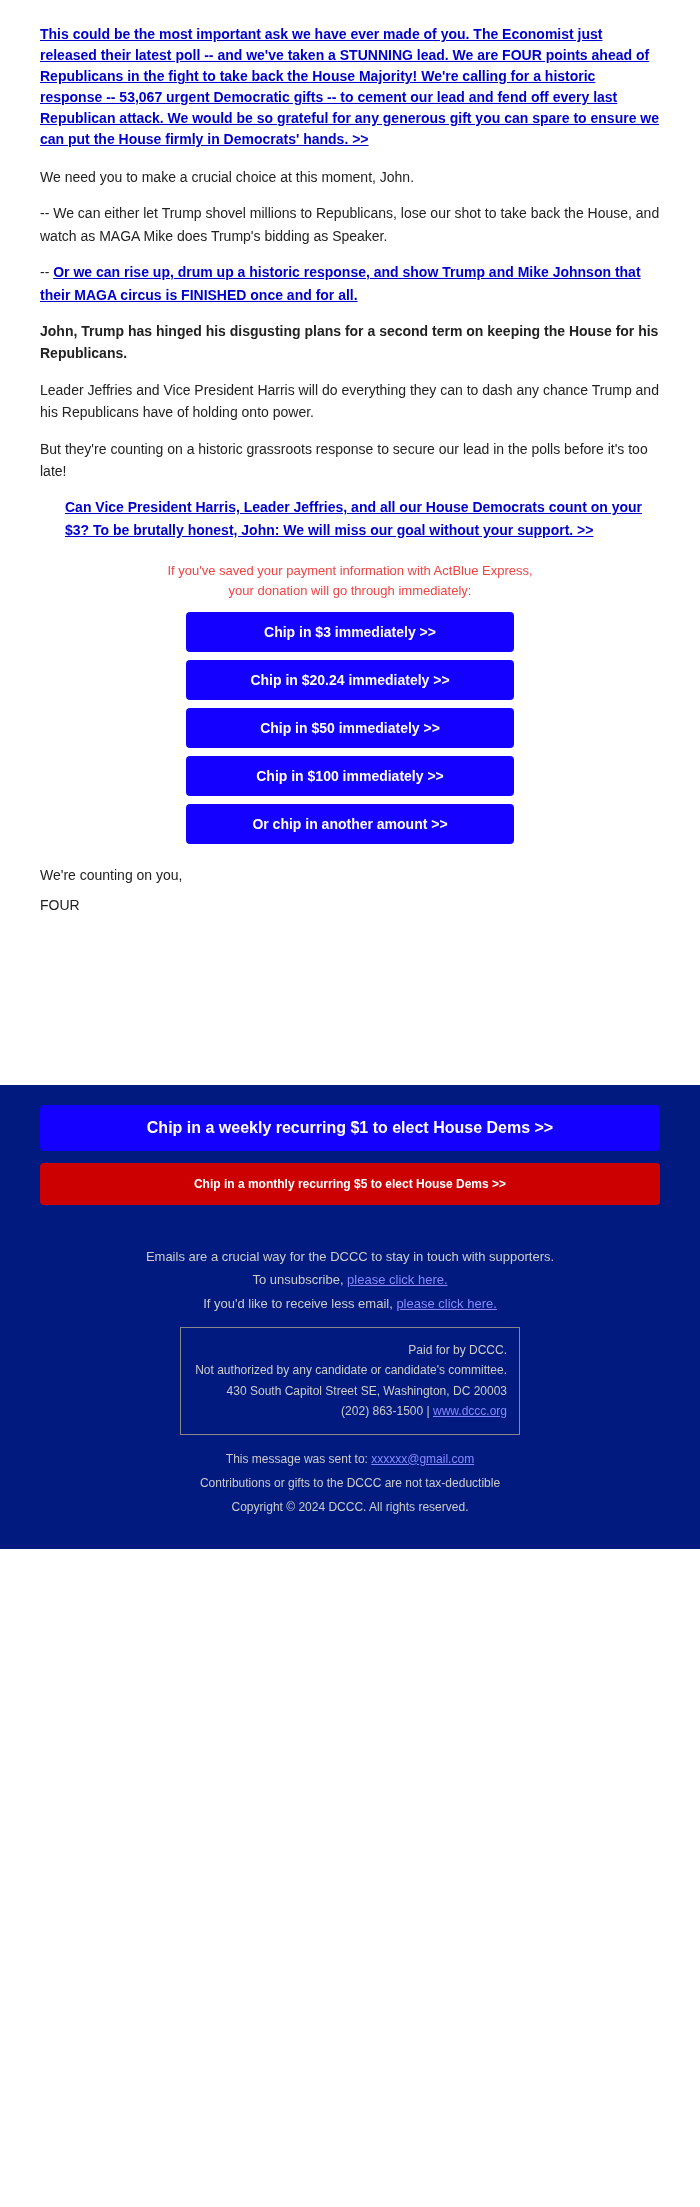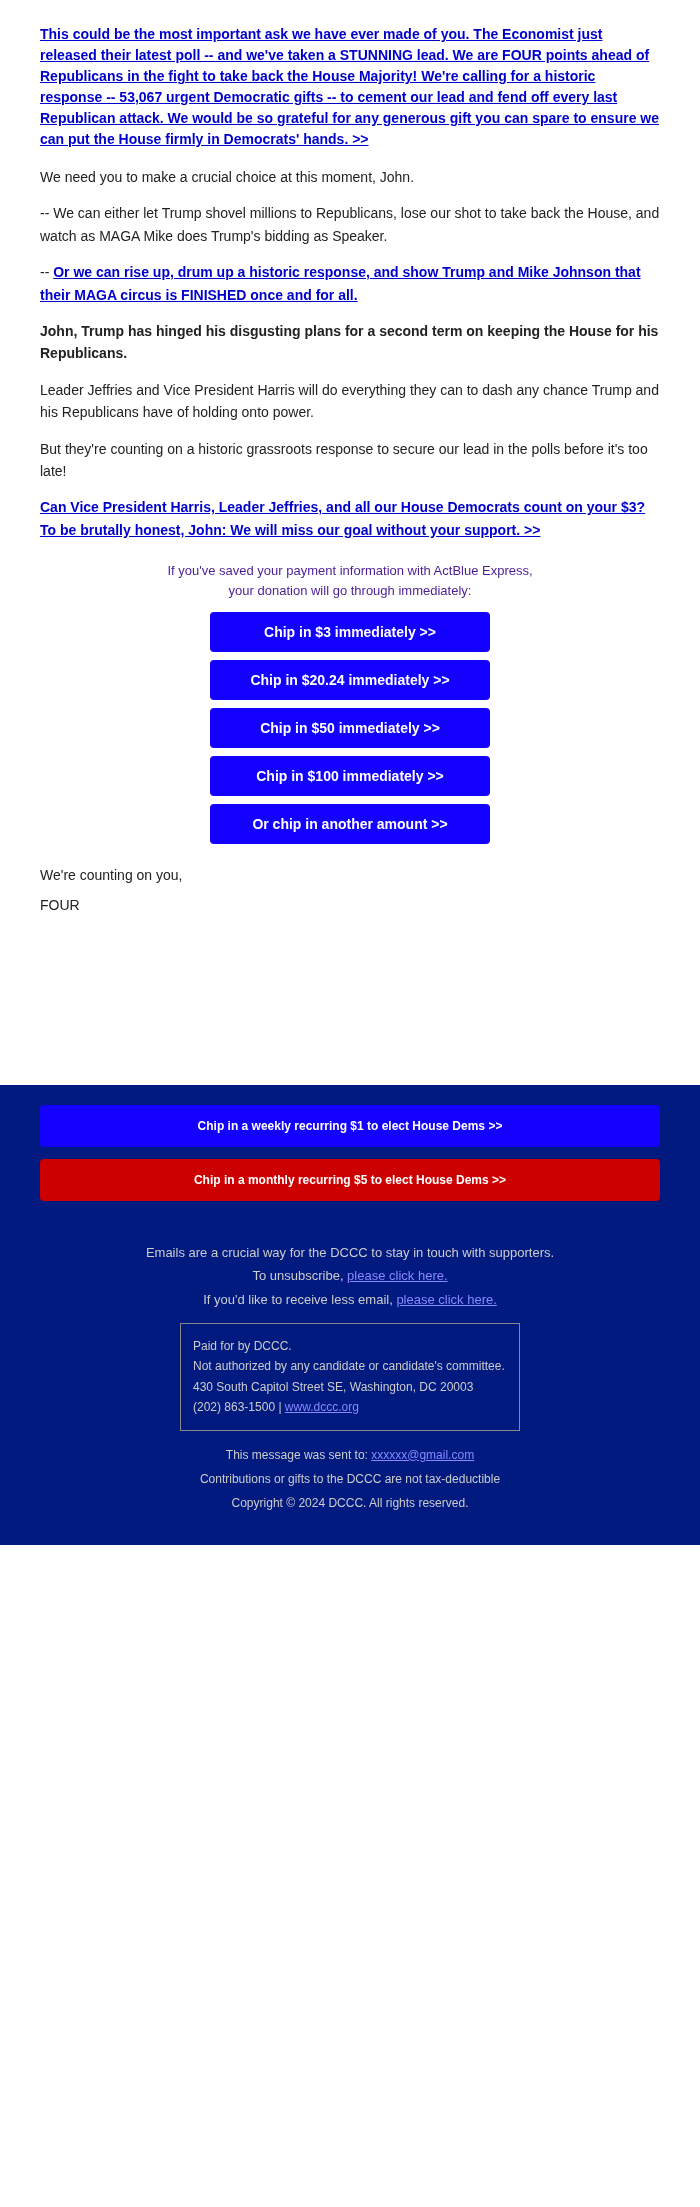"Can Vice President Harris, Leader" a.inline-link { margin-left: none -> 25px }
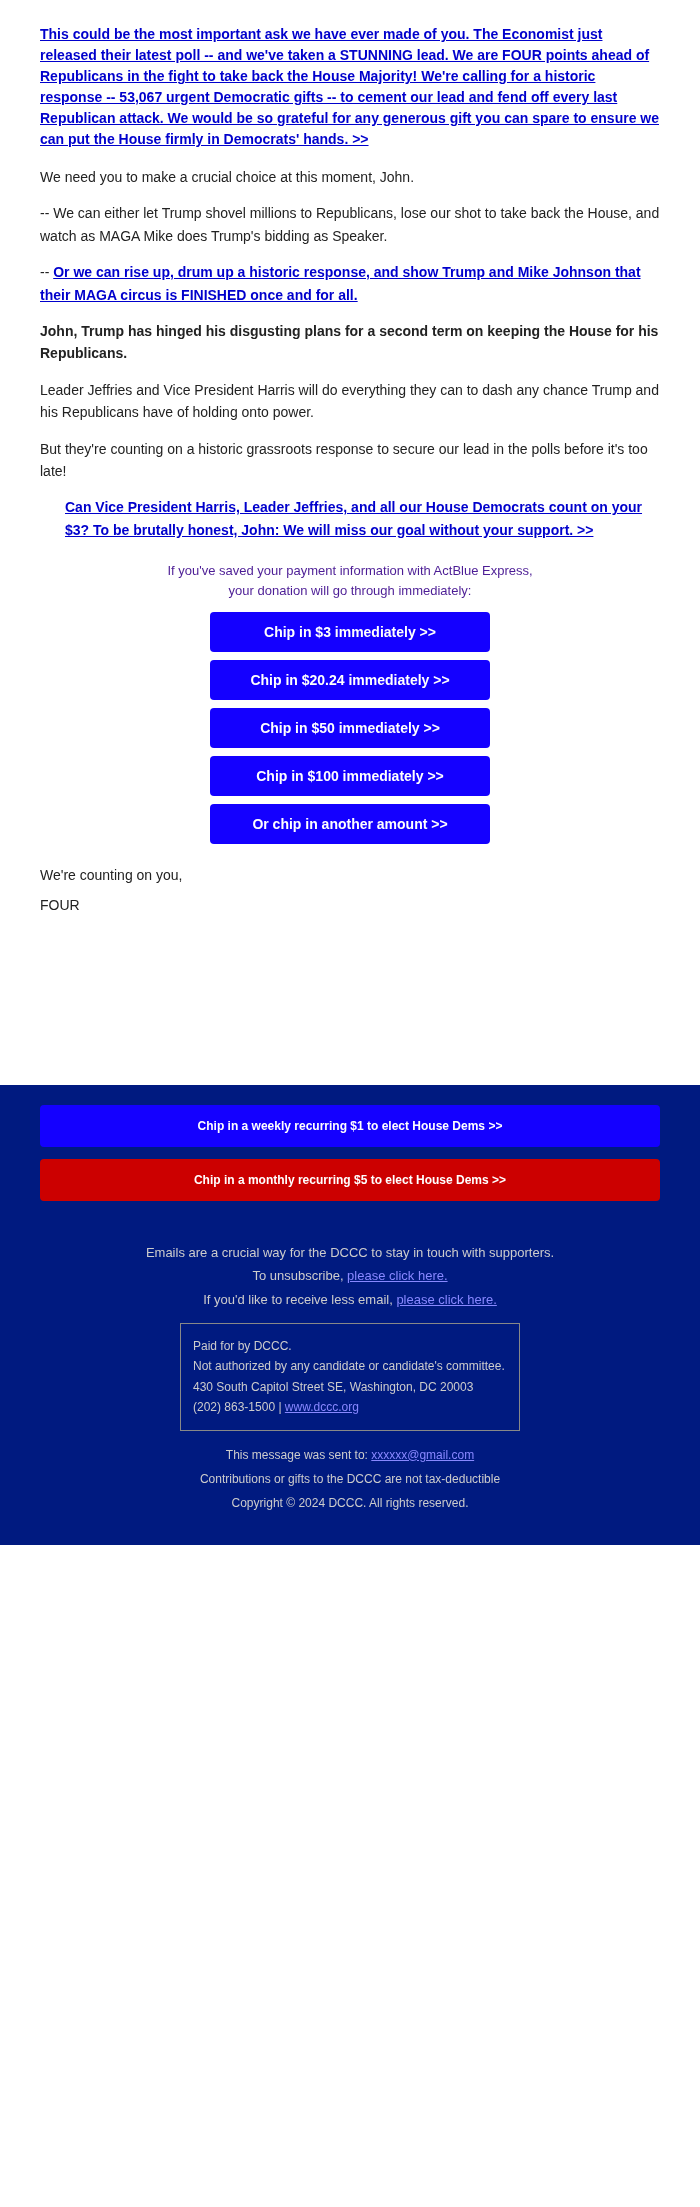"If you've saved your payment" .actblue-note { color: #4c1d95 -> #ef4444 }
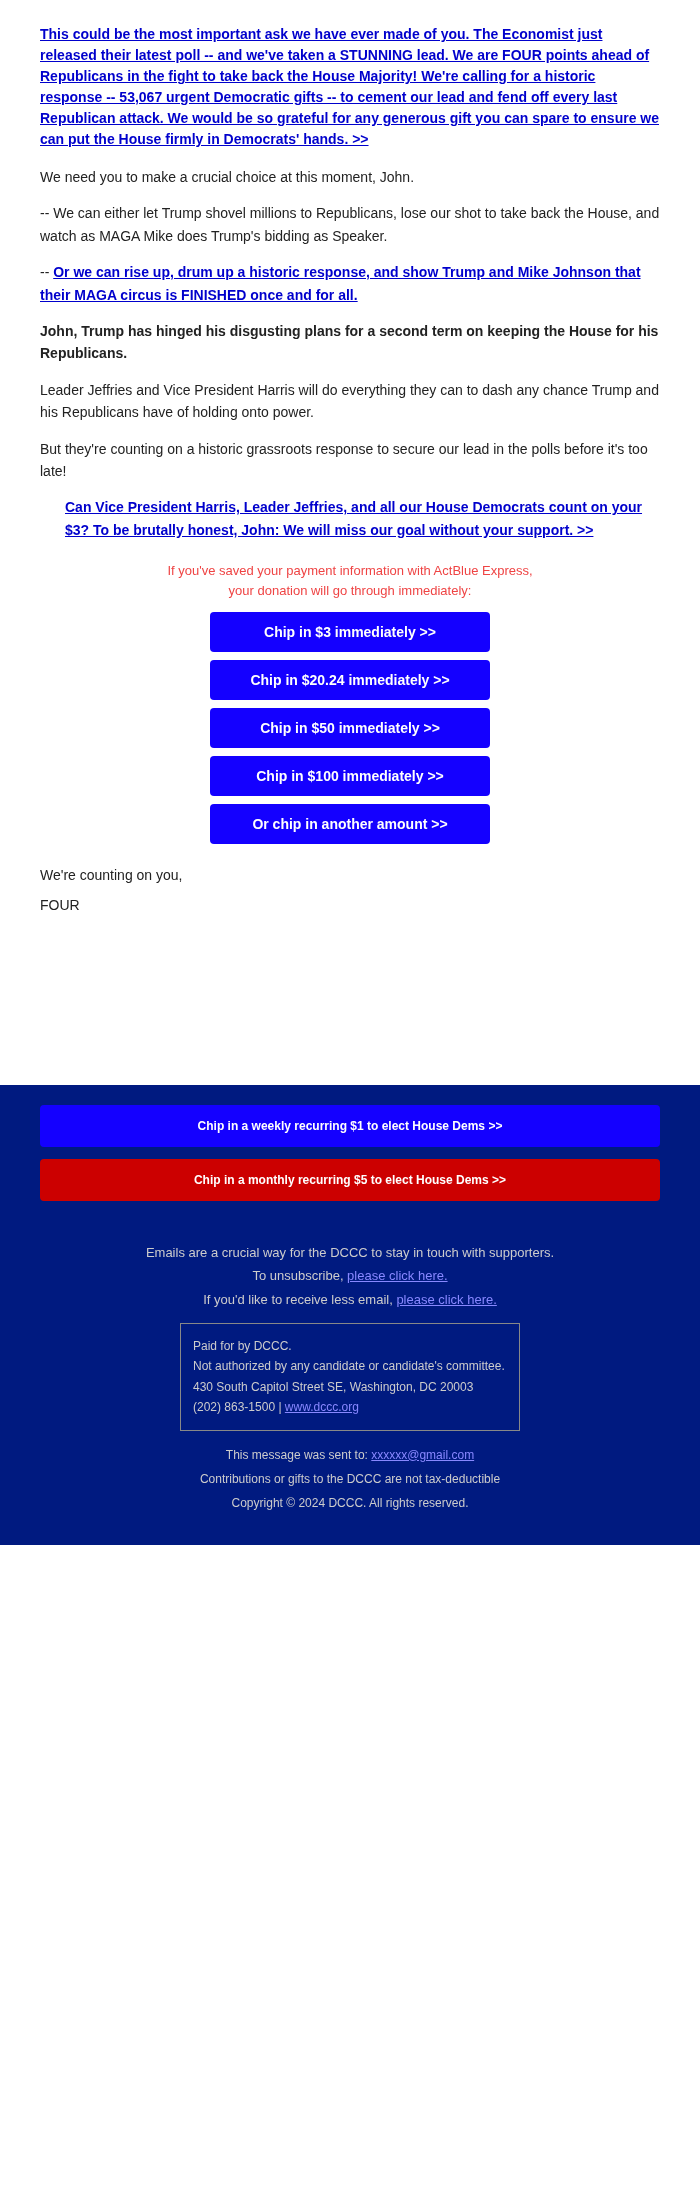"Chip in $3 immediately >>" .donation-buttons { width: 280px -> 328px }
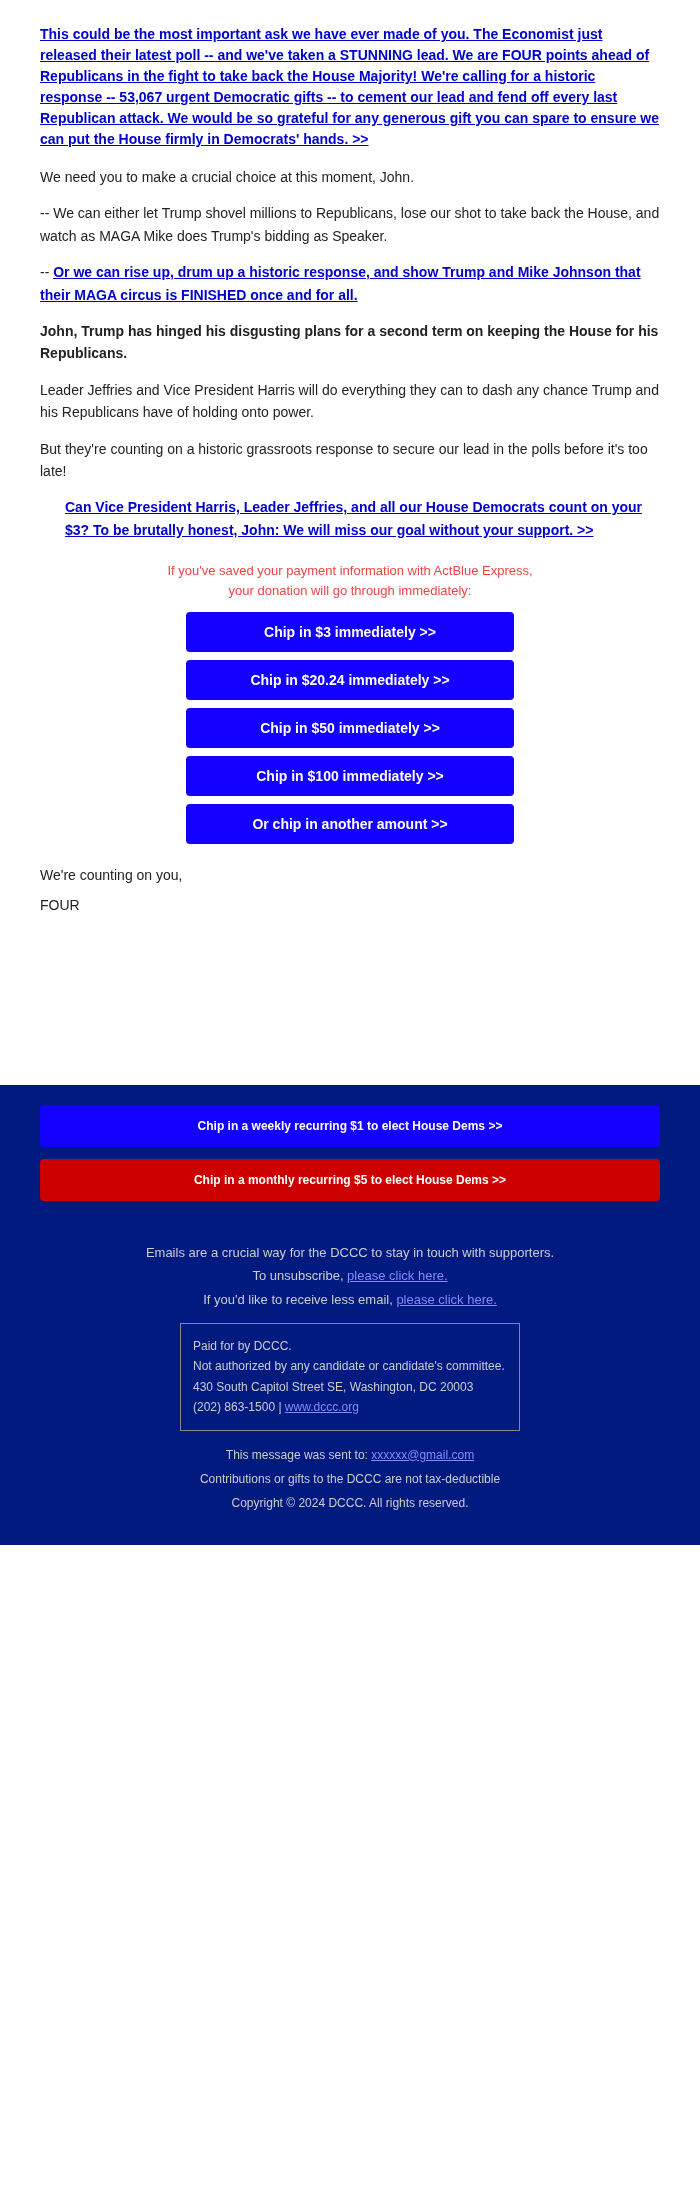"Chip in a weekly recurring" .btn-cta-blue { font-size: 12px -> 16px }
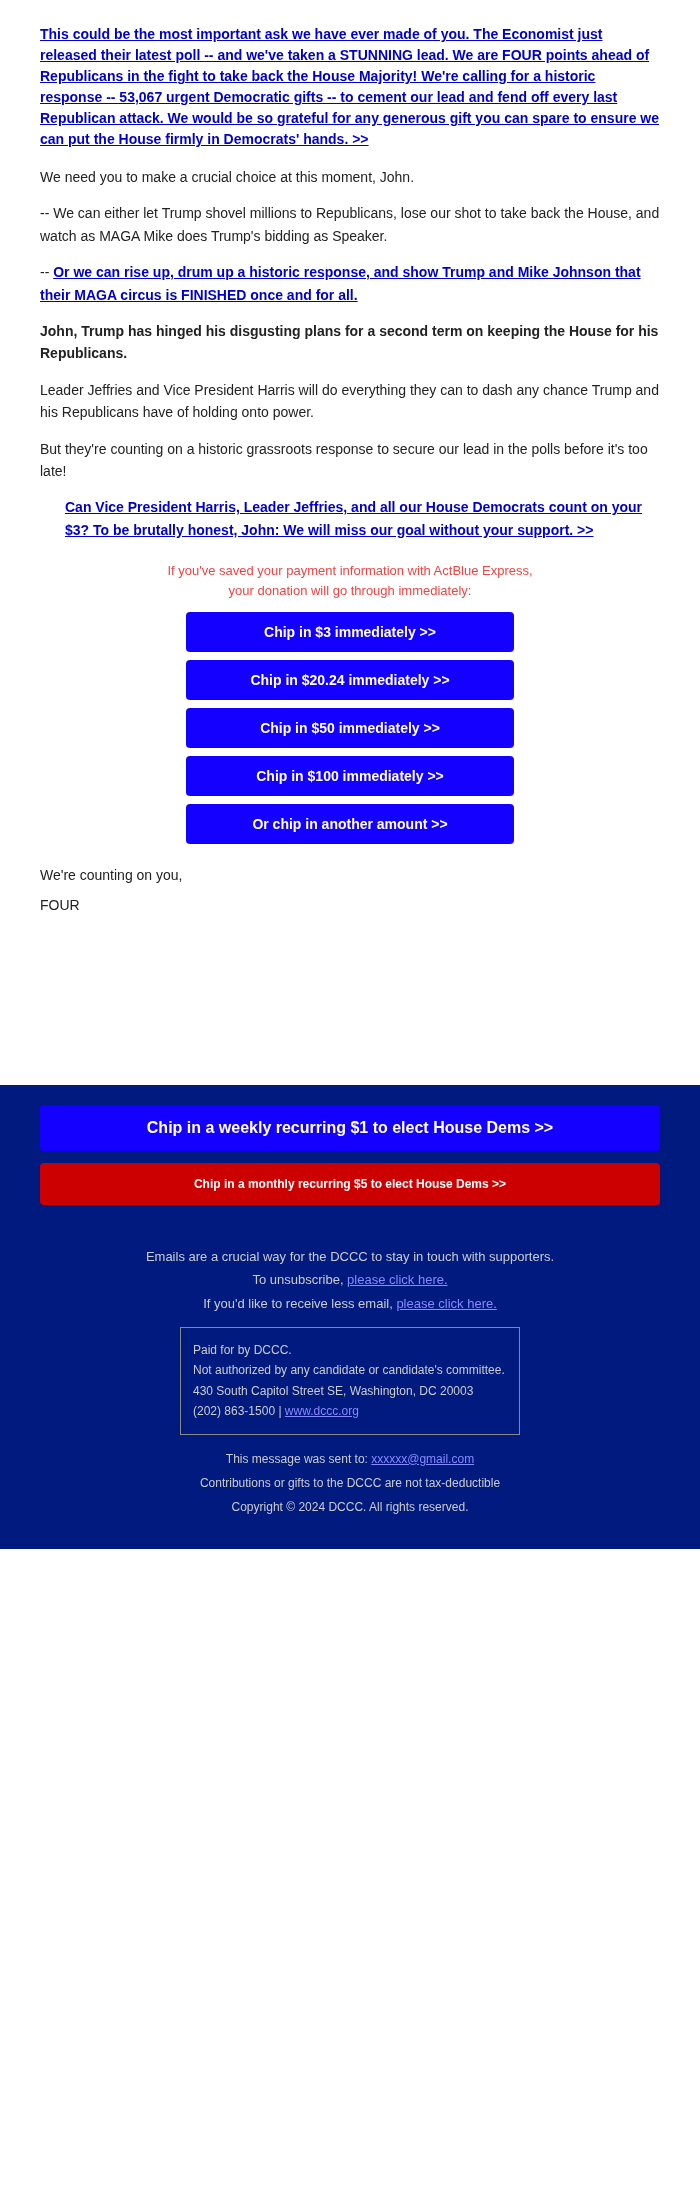"Paid for by DCCC." .footer-legal { text-align: left -> right }
